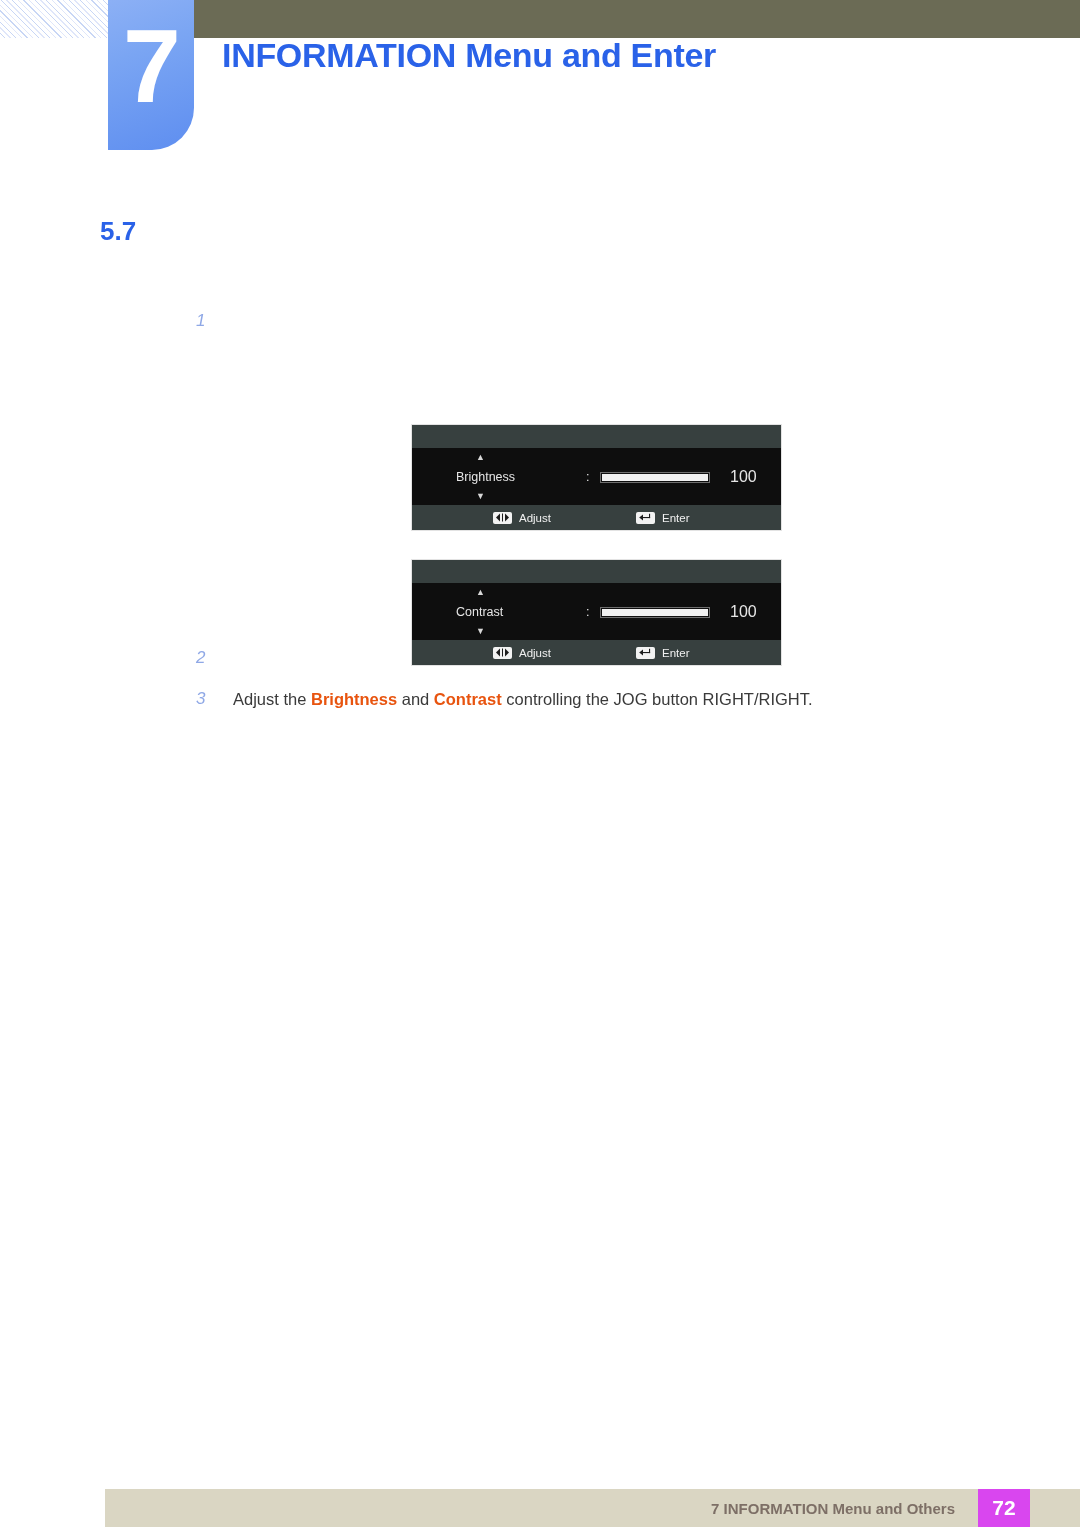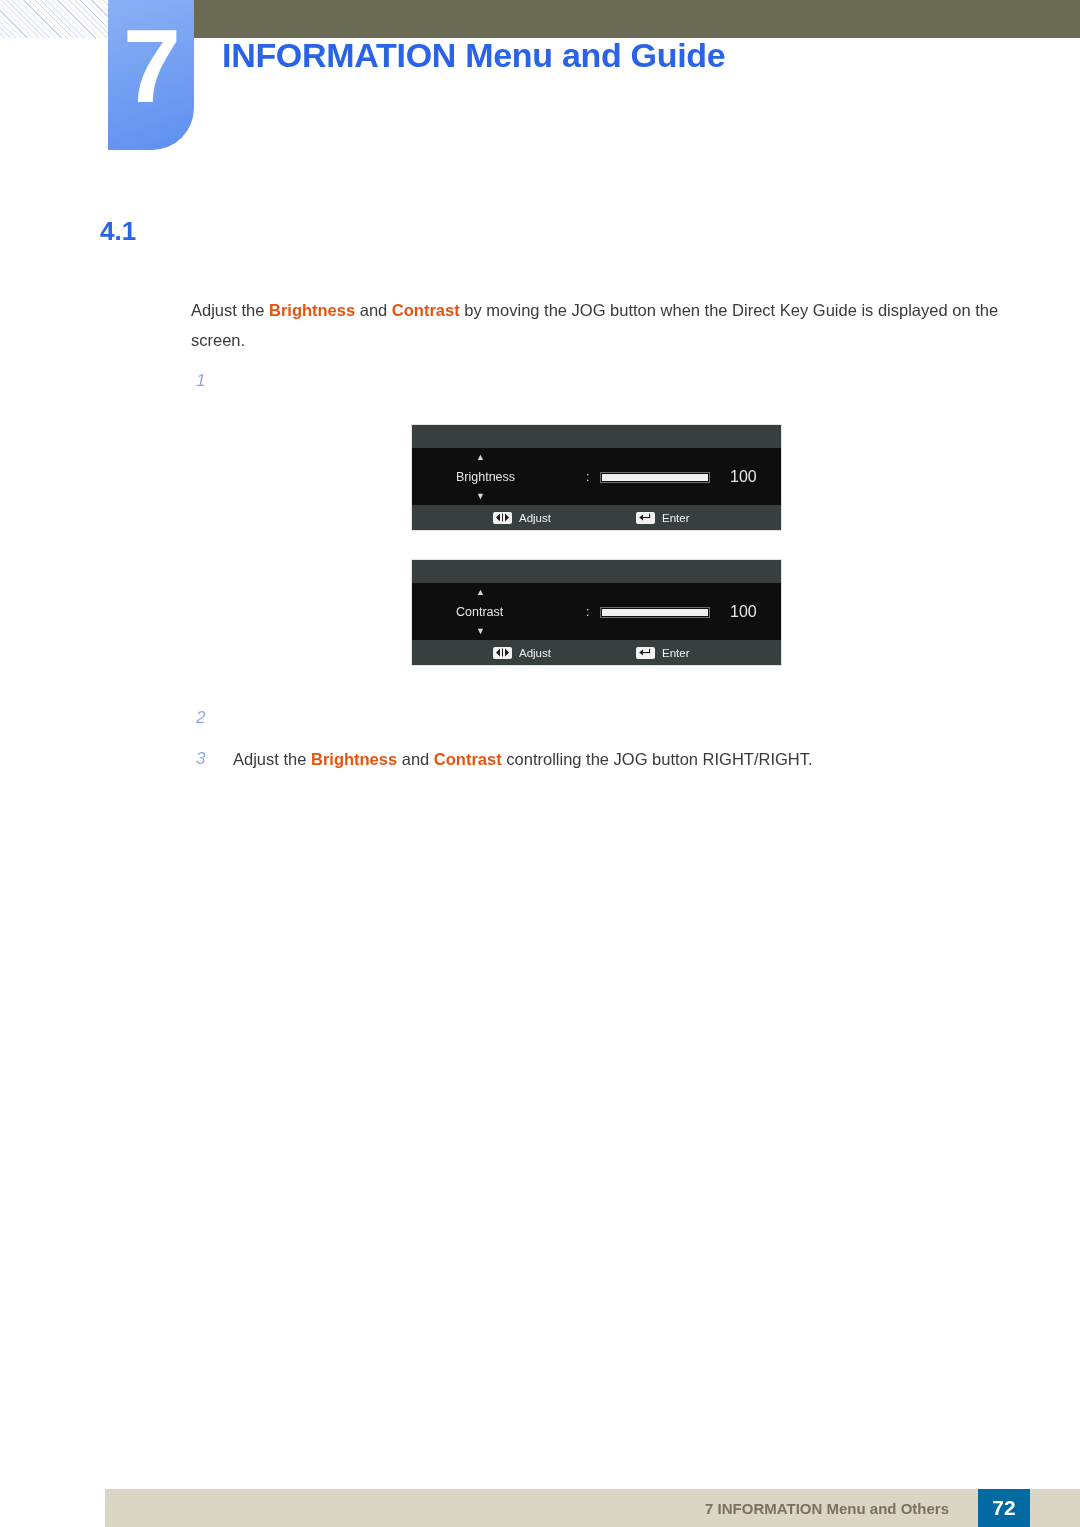"INFORMATION Menu and Guide" div.chapter-title { text: Guide -> Enter }
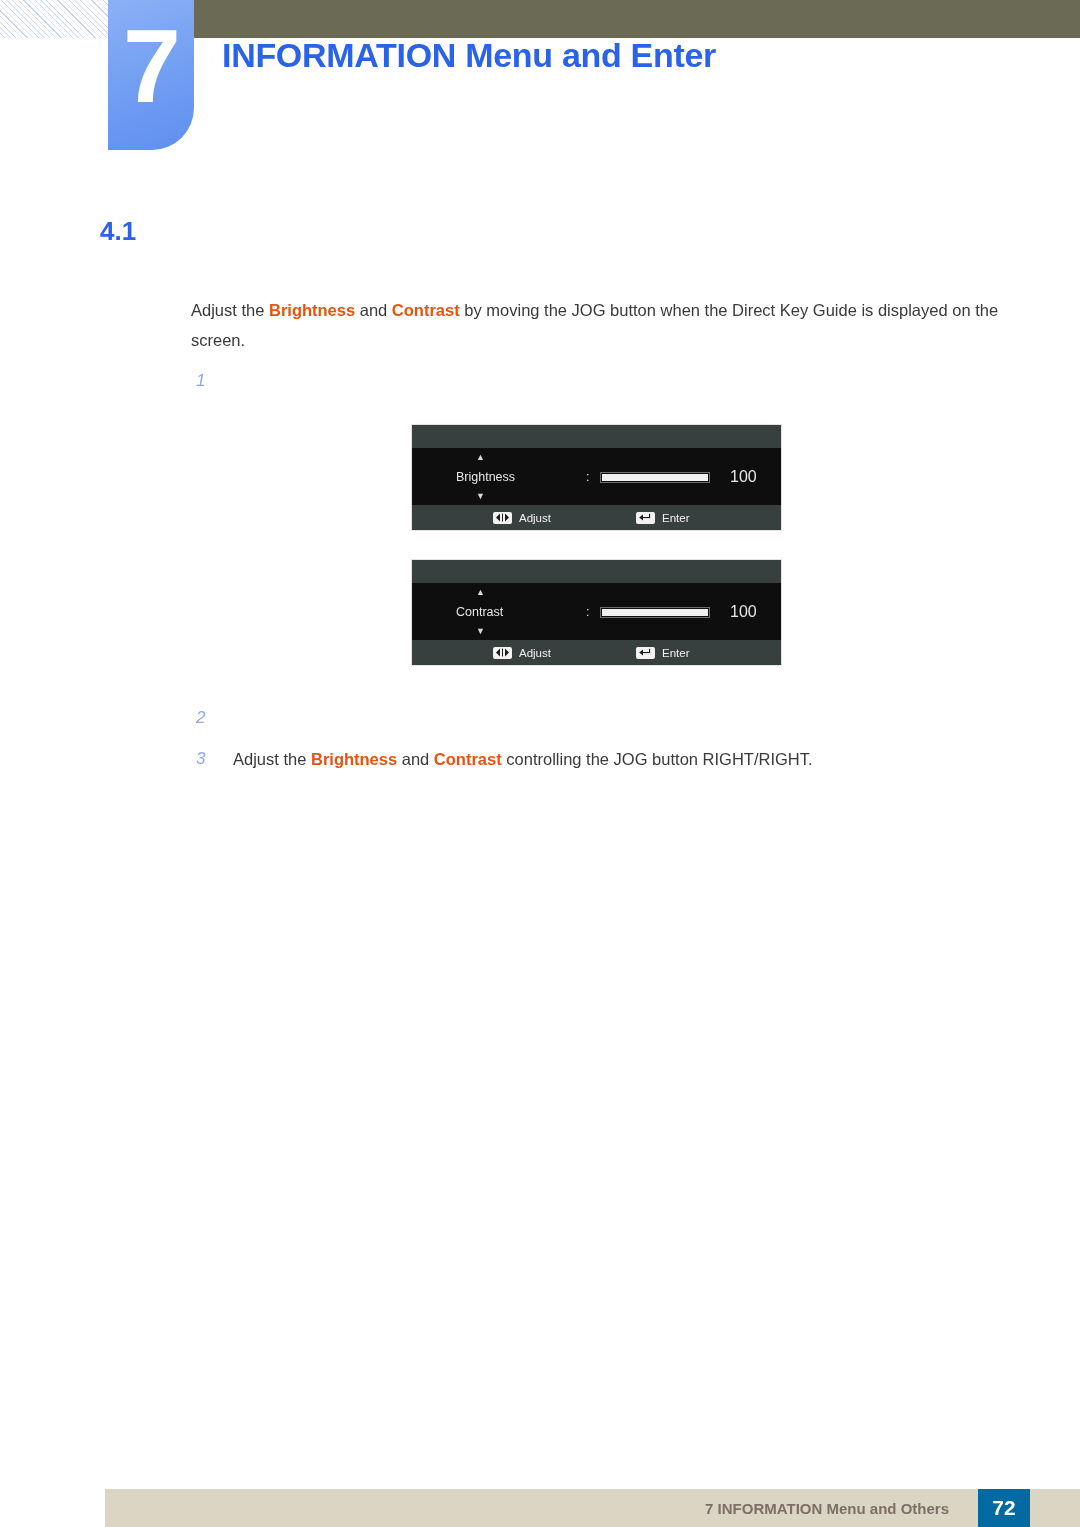"4.1" div.section-number { text: 4.1 -> 5.7 }
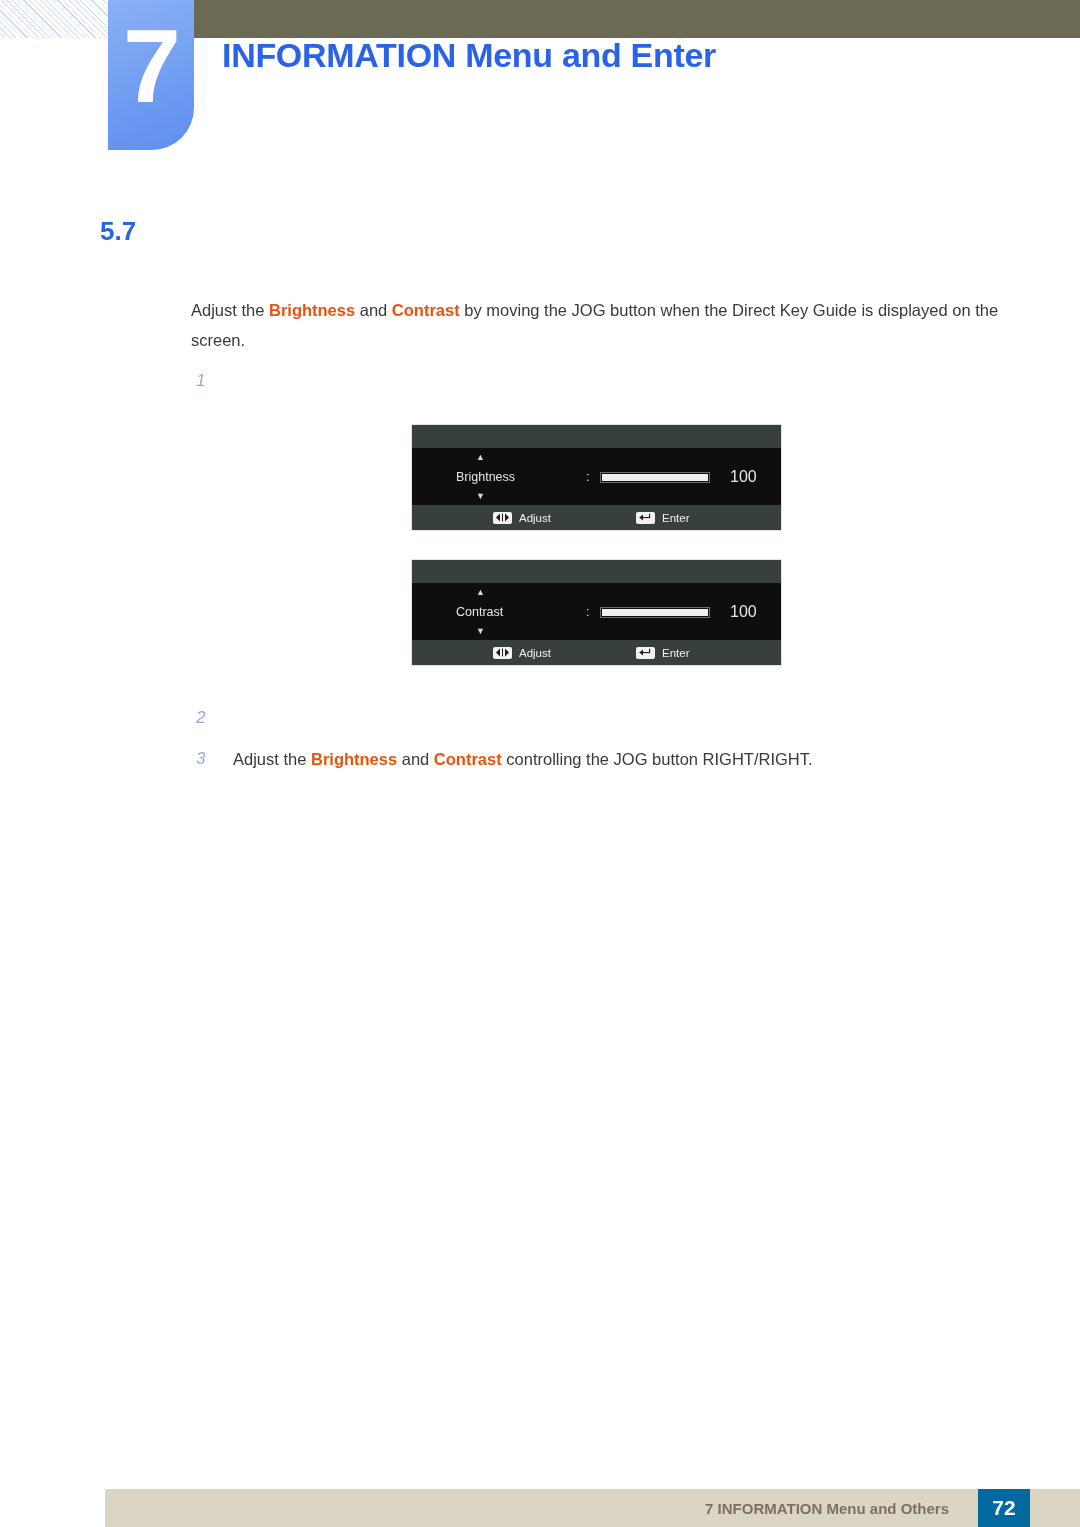"Adjust the Brightness and Contrast by" p.intro-para { html: <p><span>Adjust the </span><span>Brightness</span><span> and </span><span>Contrast</span><span> by moving the JOG button when the Direct Key Guide is displayed on the screen.</span></p> -> none }
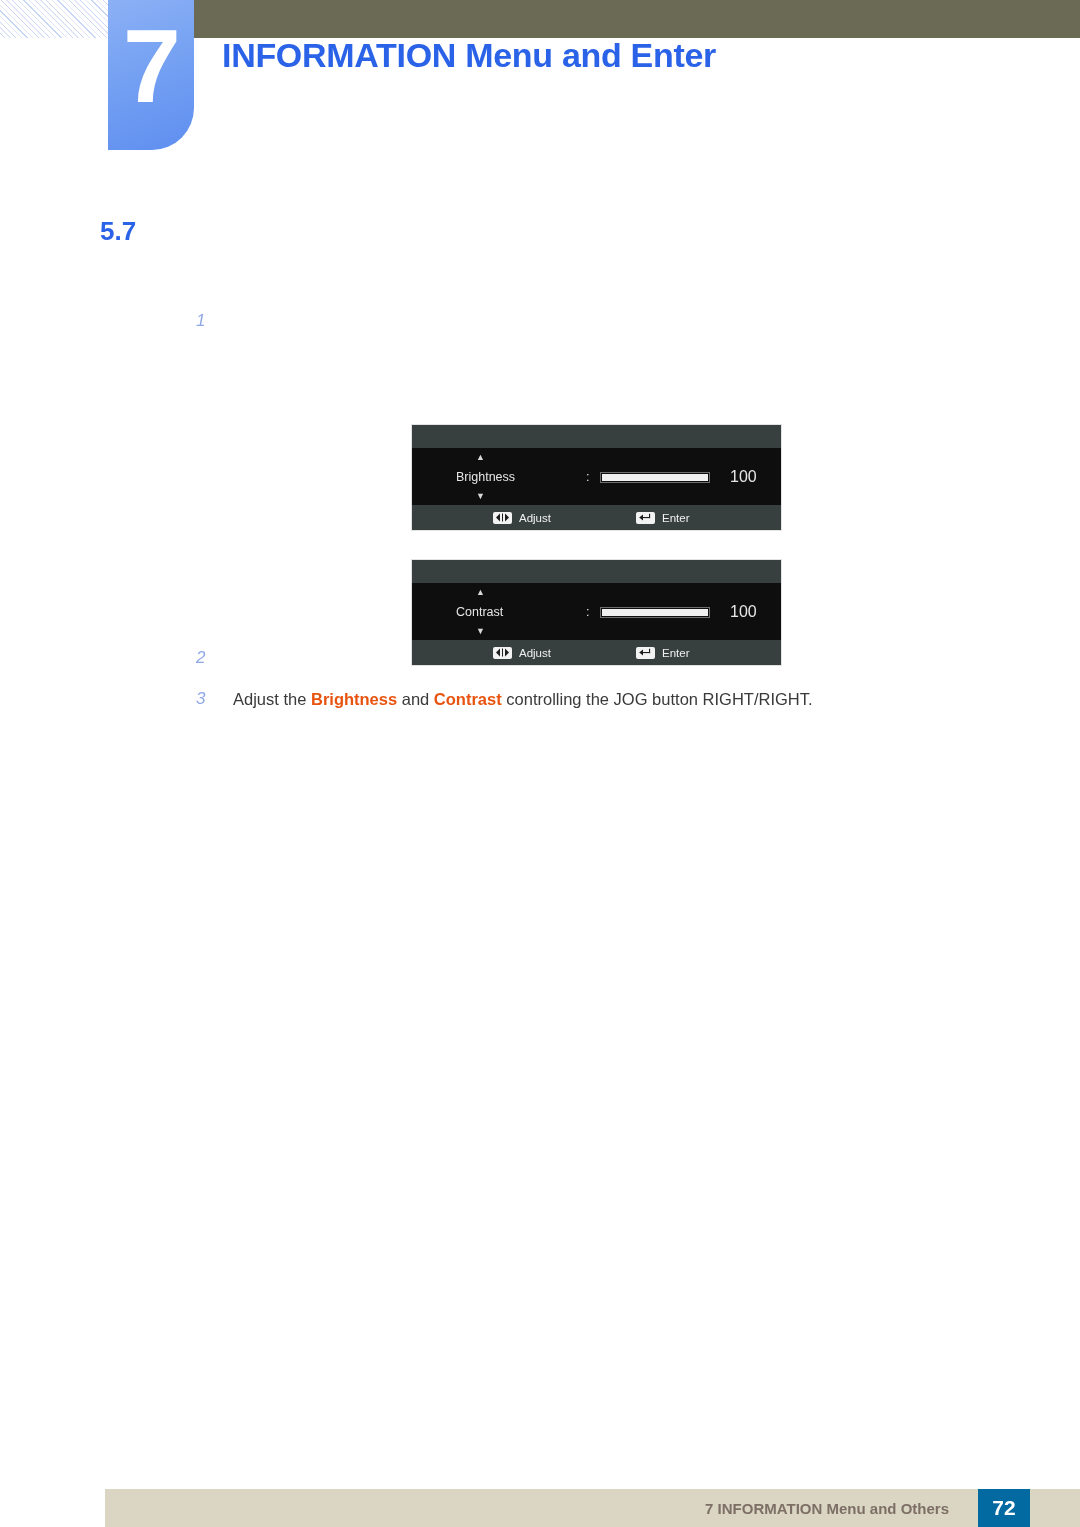"7 INFORMATION Menu and Others" .footer-text { margin-right: 29px -> 23px }
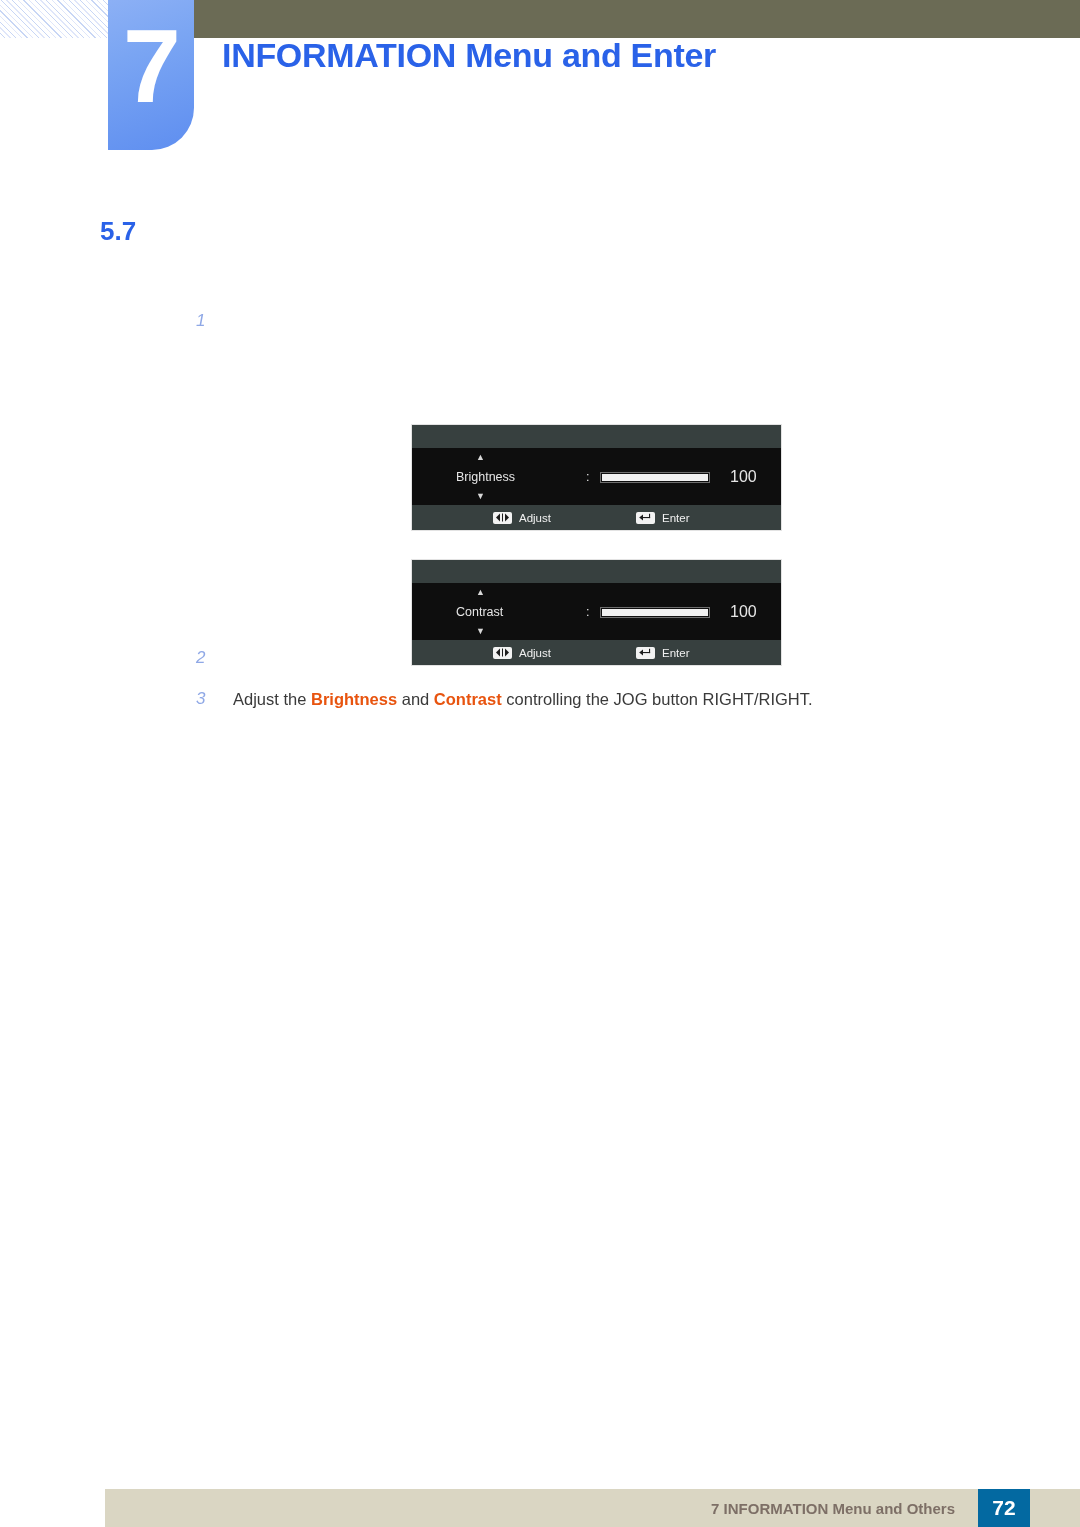"72" .footer-pagebox { background: #0369a1 -> #d946ef }
